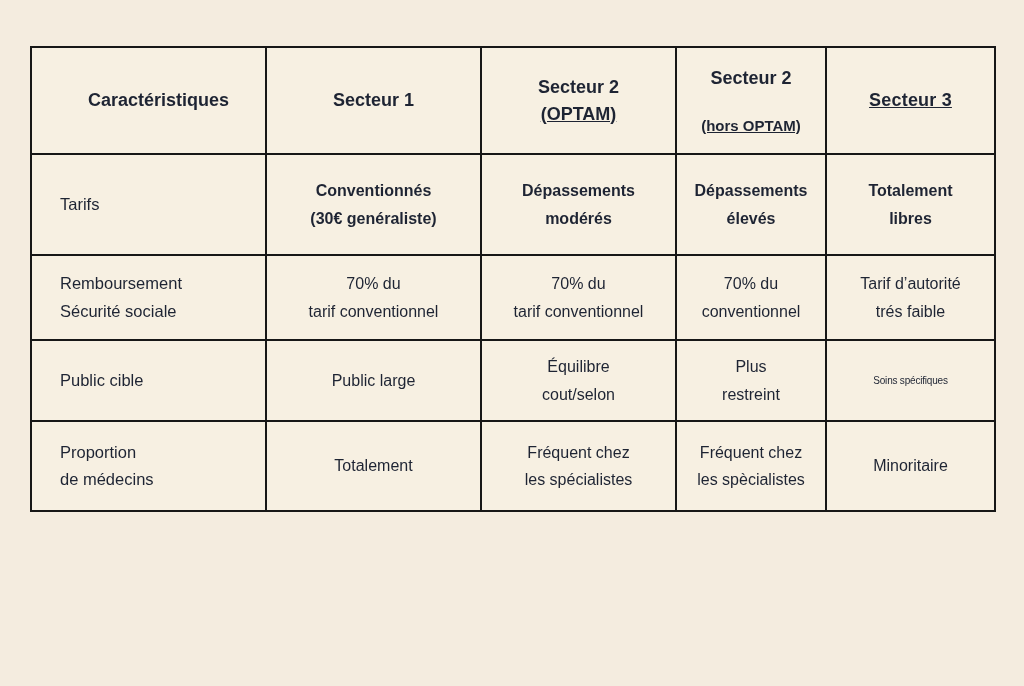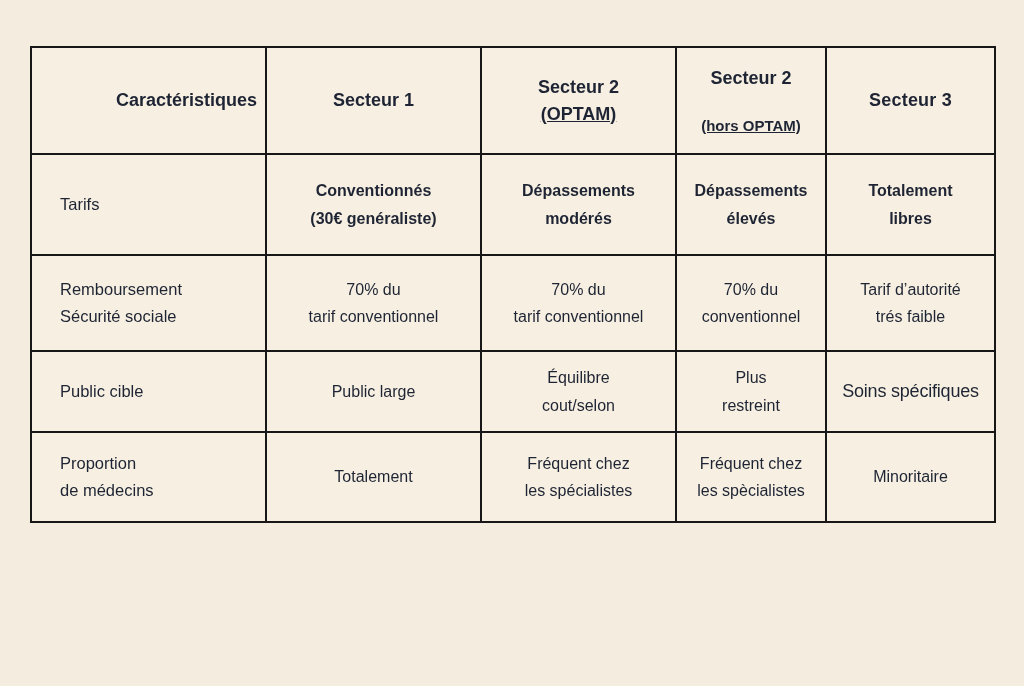"Caractéristiques" thead th.first { text-align: right -> center }
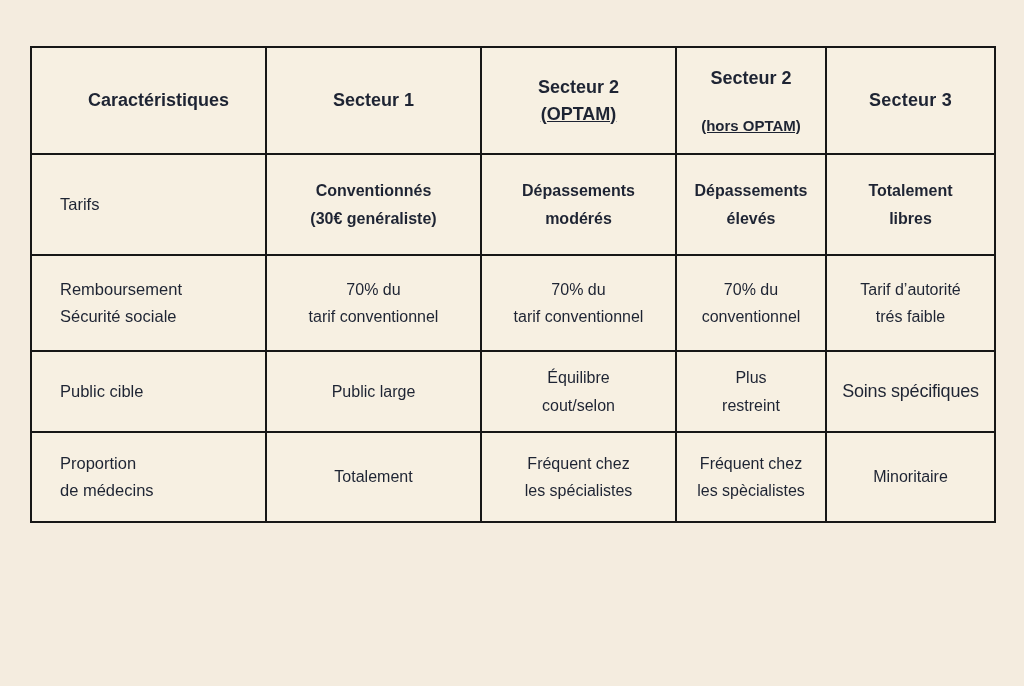"Secteur 3" thead th.xbold { text-decoration: none -> underline }
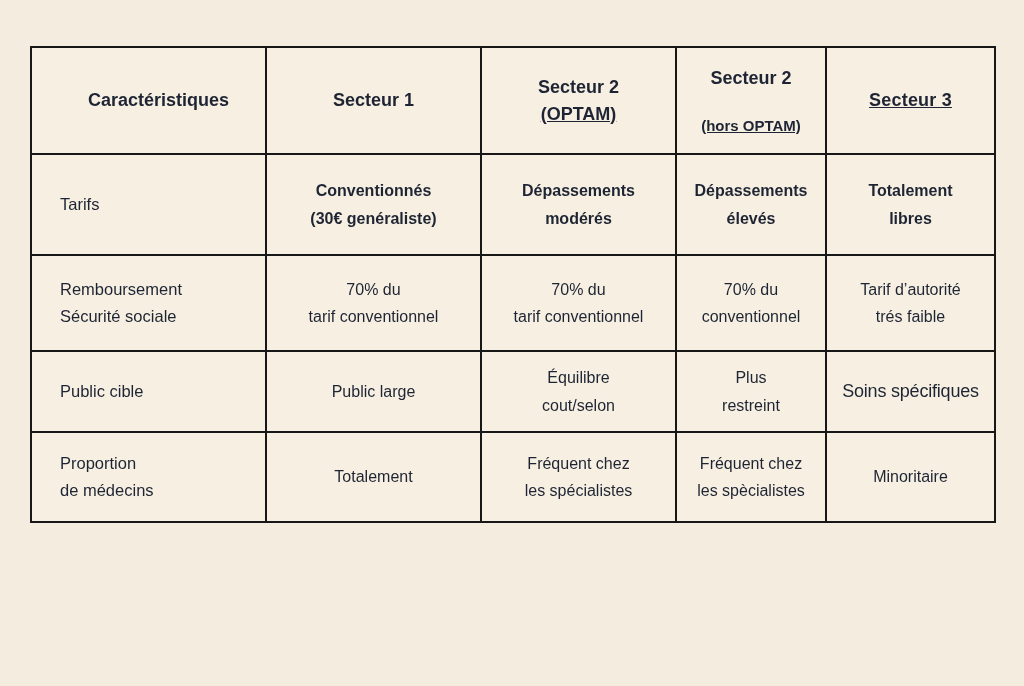"Remboursement" tr.r1 > * { height: 96px -> 85px }
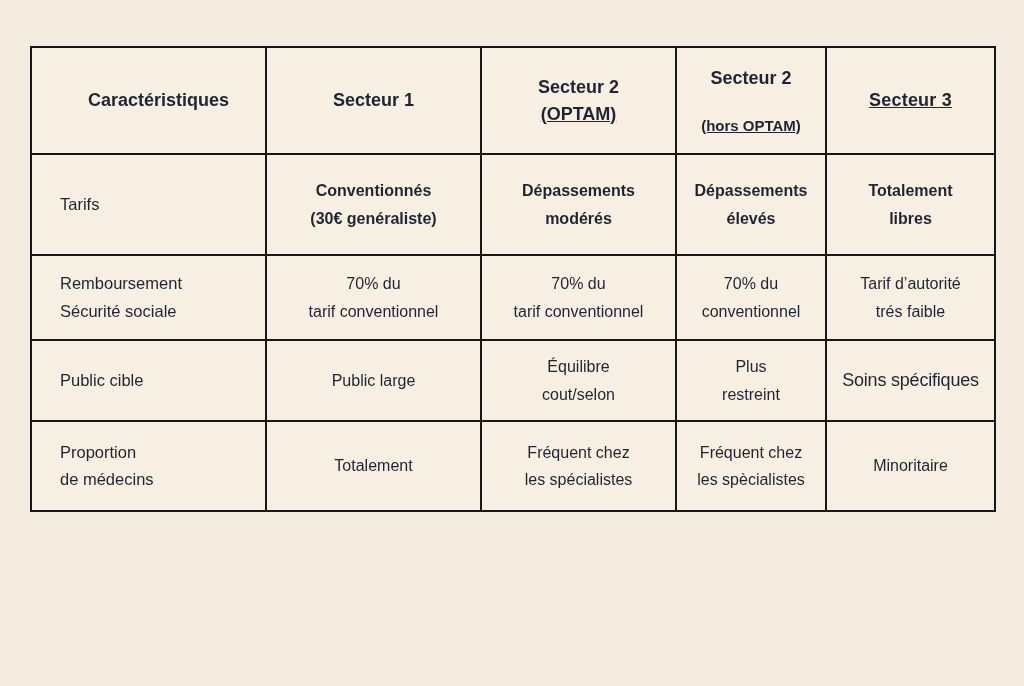"Soins spécifiques" td.tight { font-size: 18px -> 10px }
